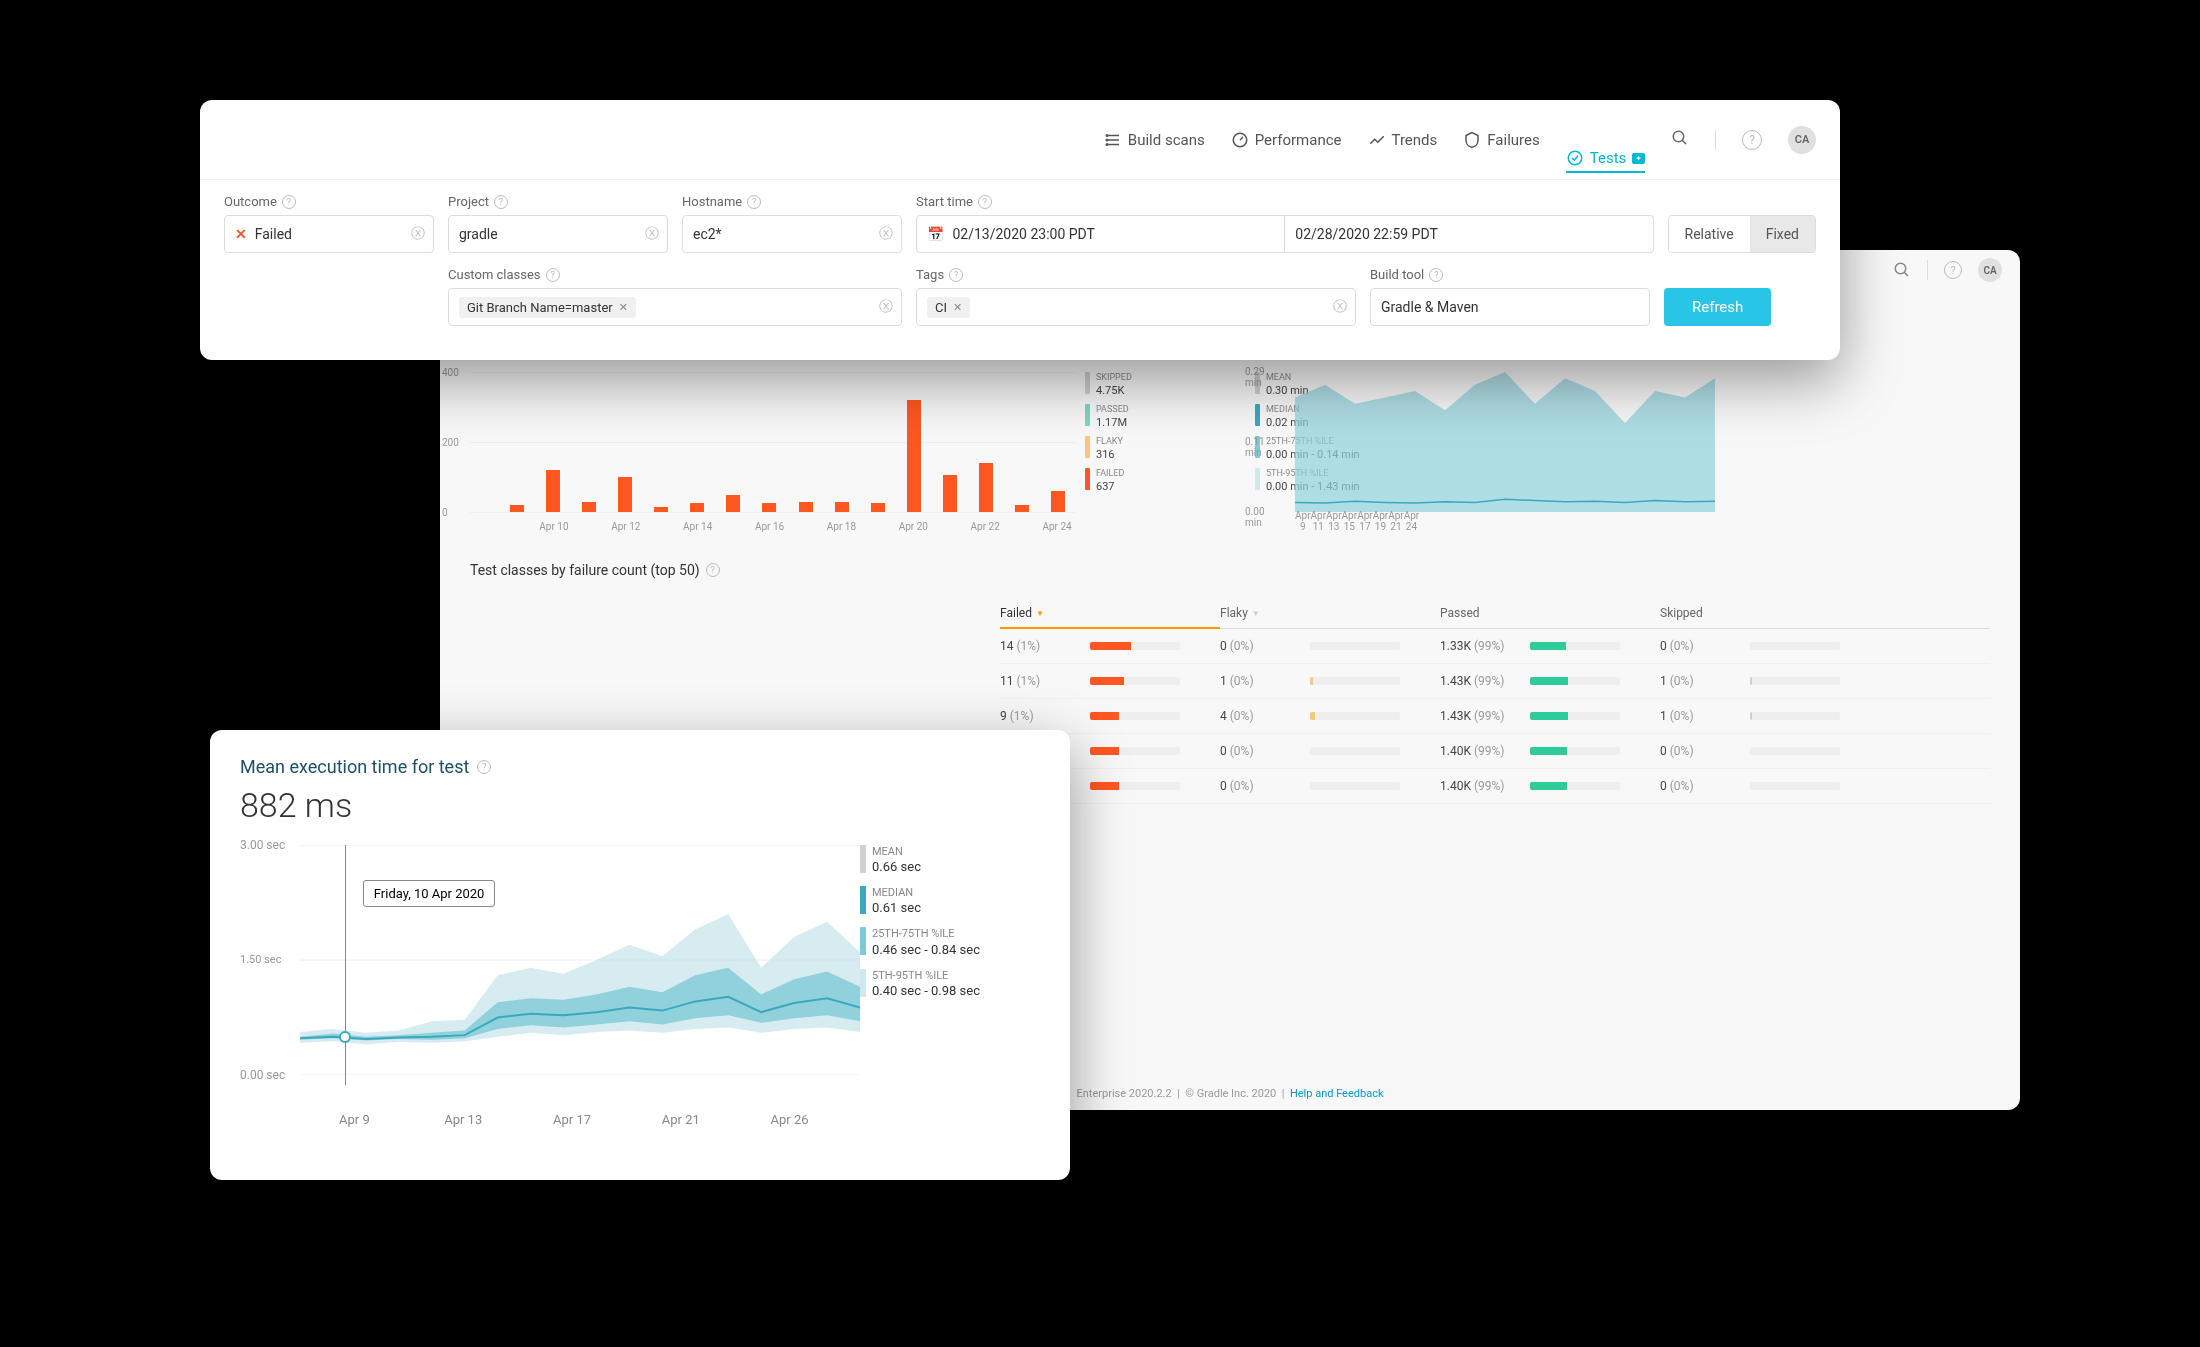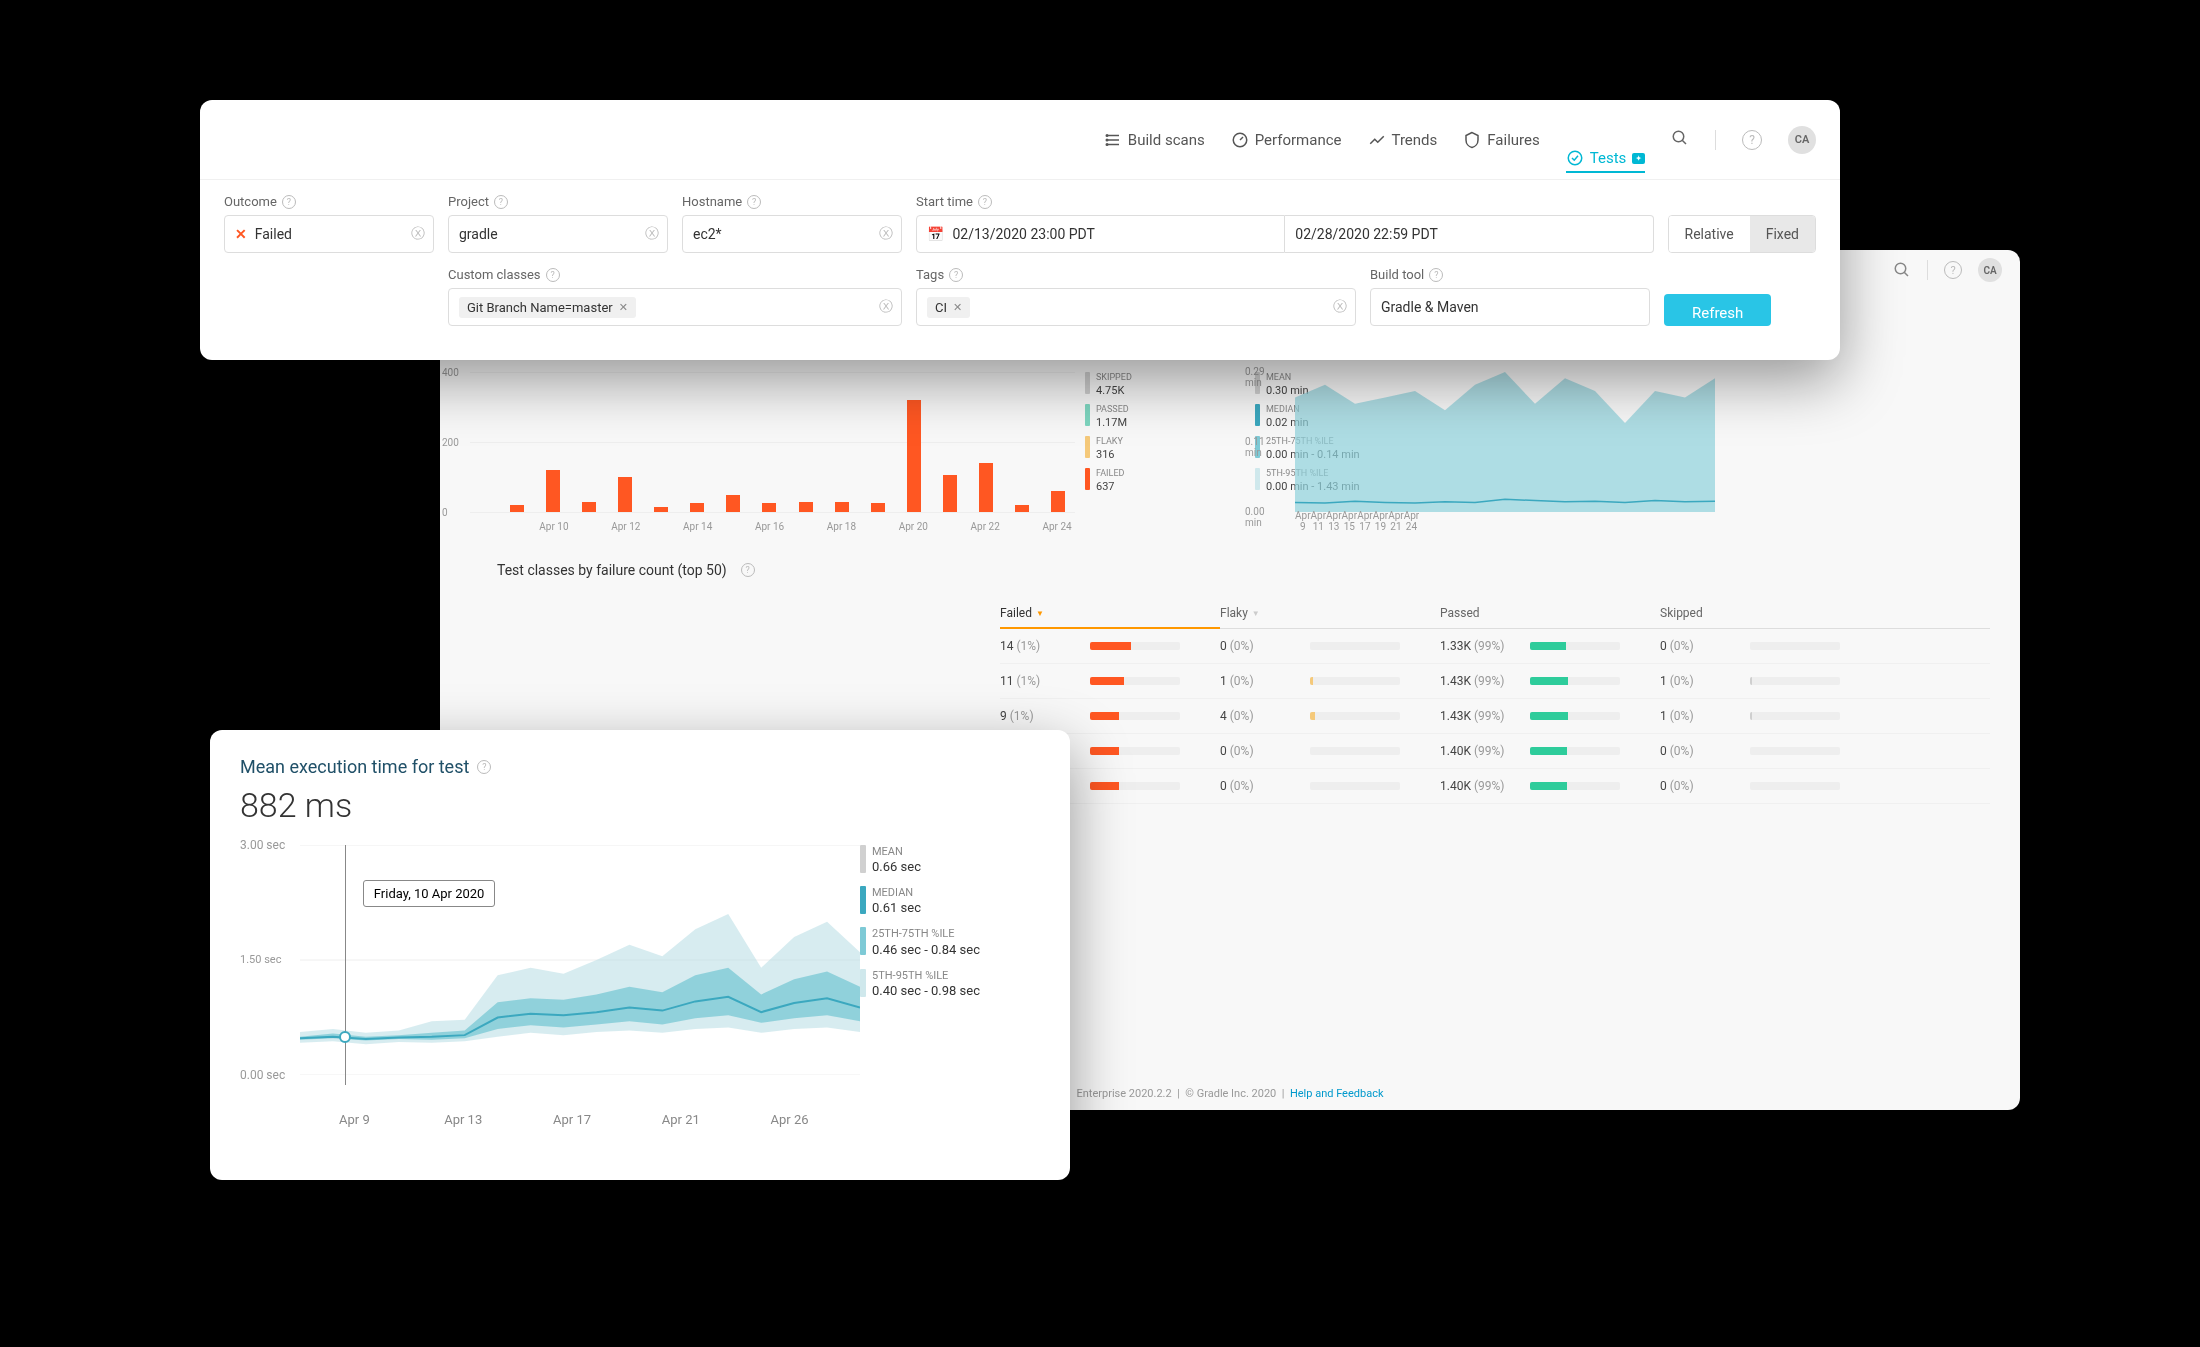"Refresh" .refresh-btn { height: 32px -> 38px }
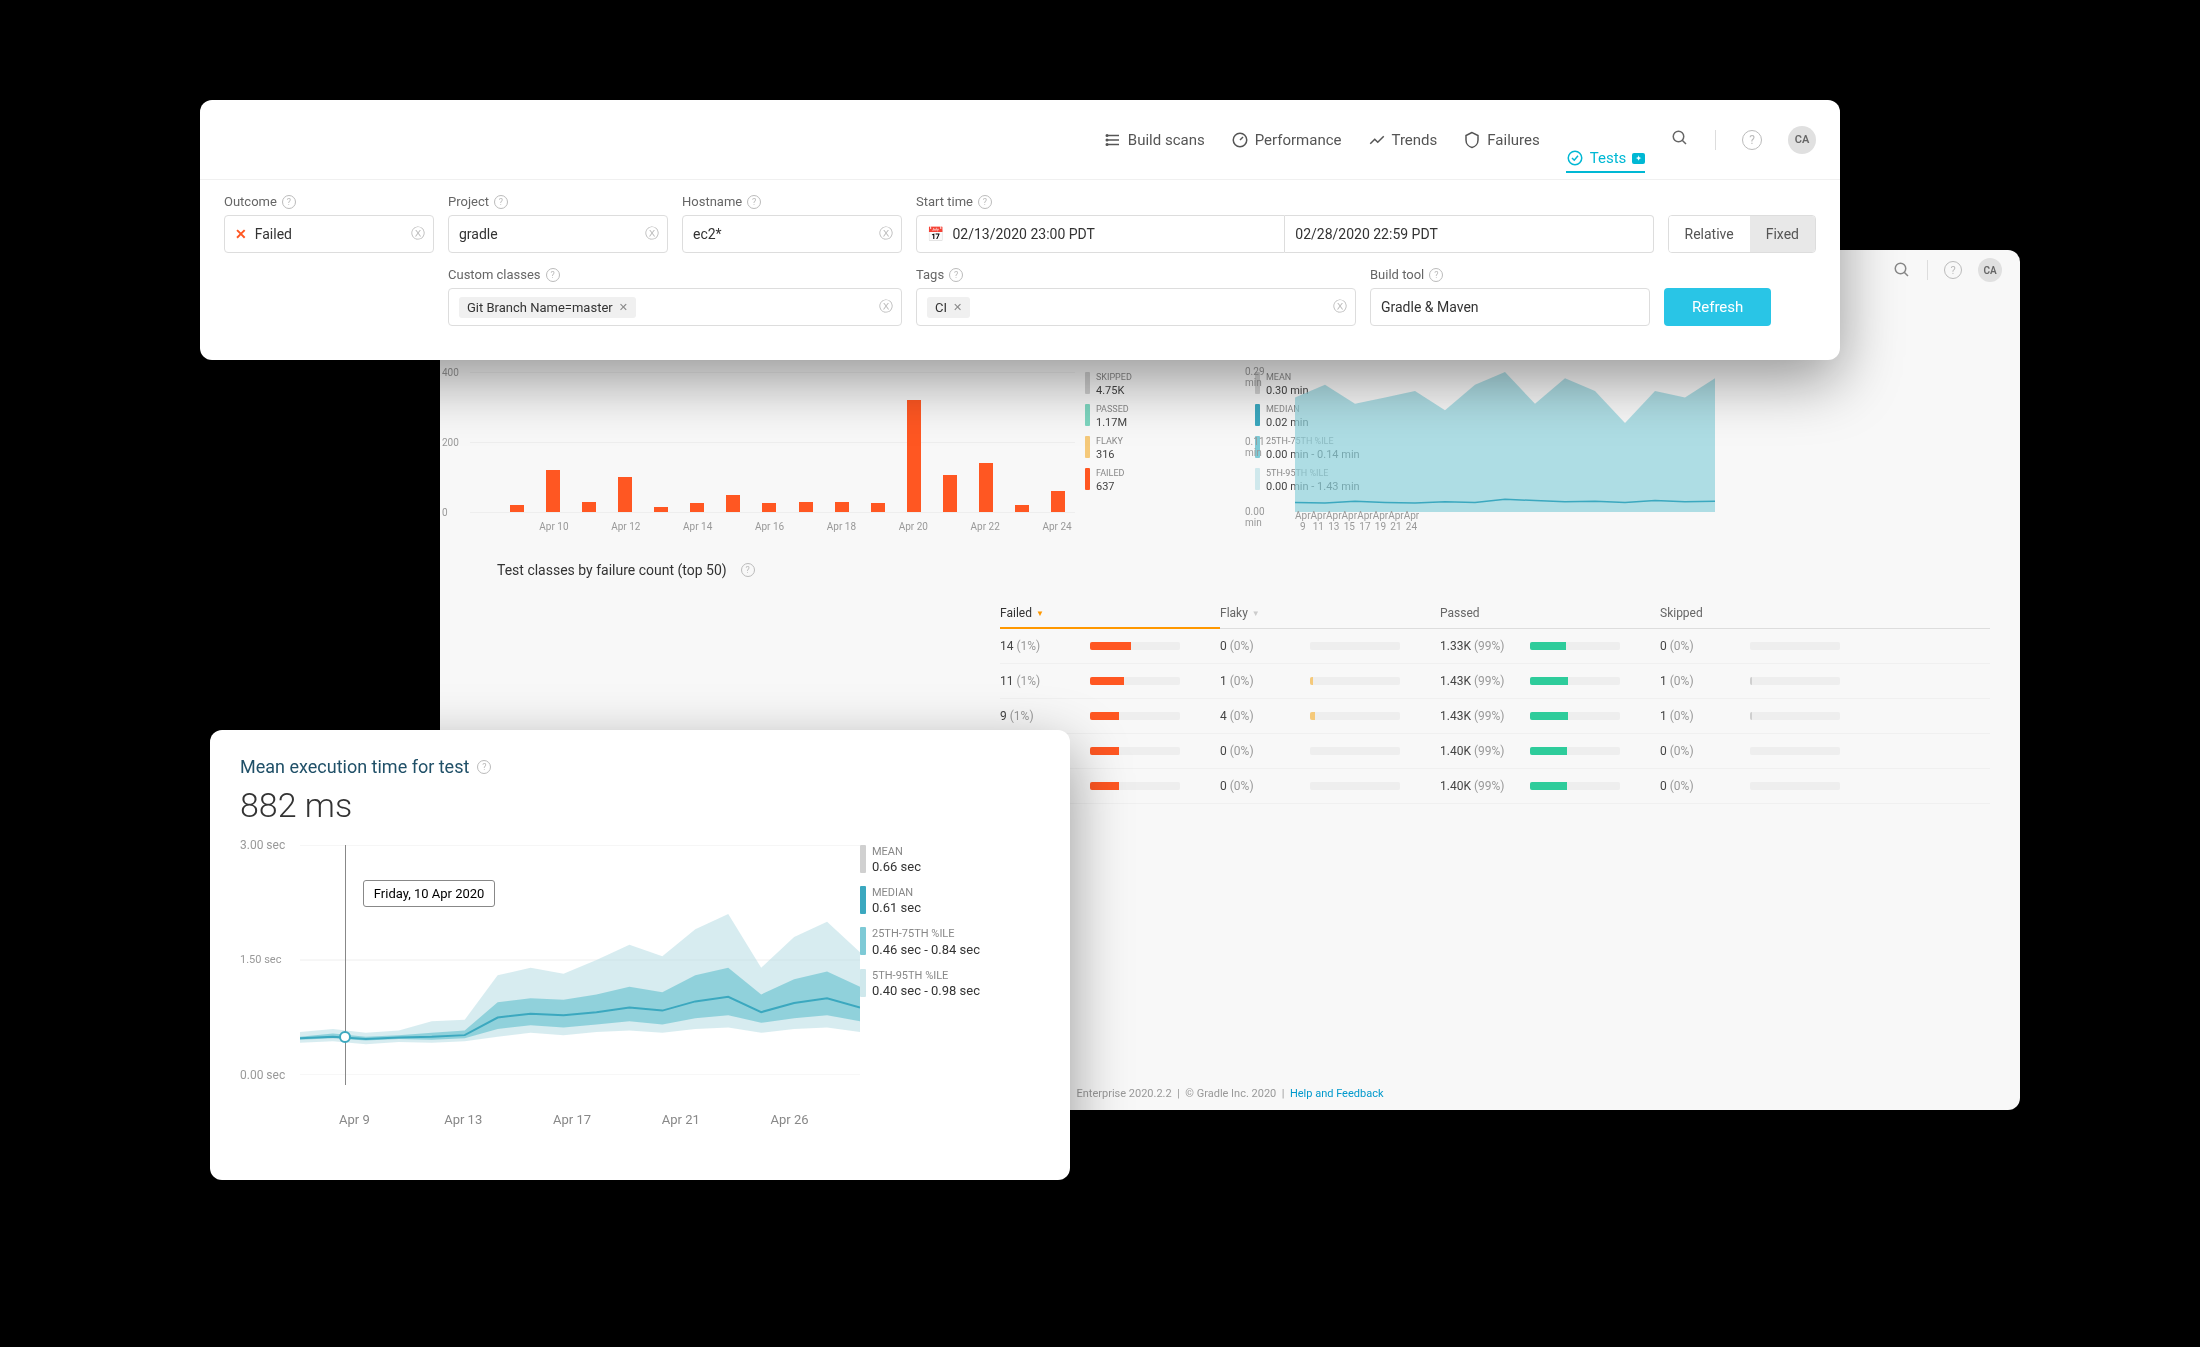"Test classes by failure count" .chart-title { gap: 14px -> 6px; margin-left: 27px -> none }
